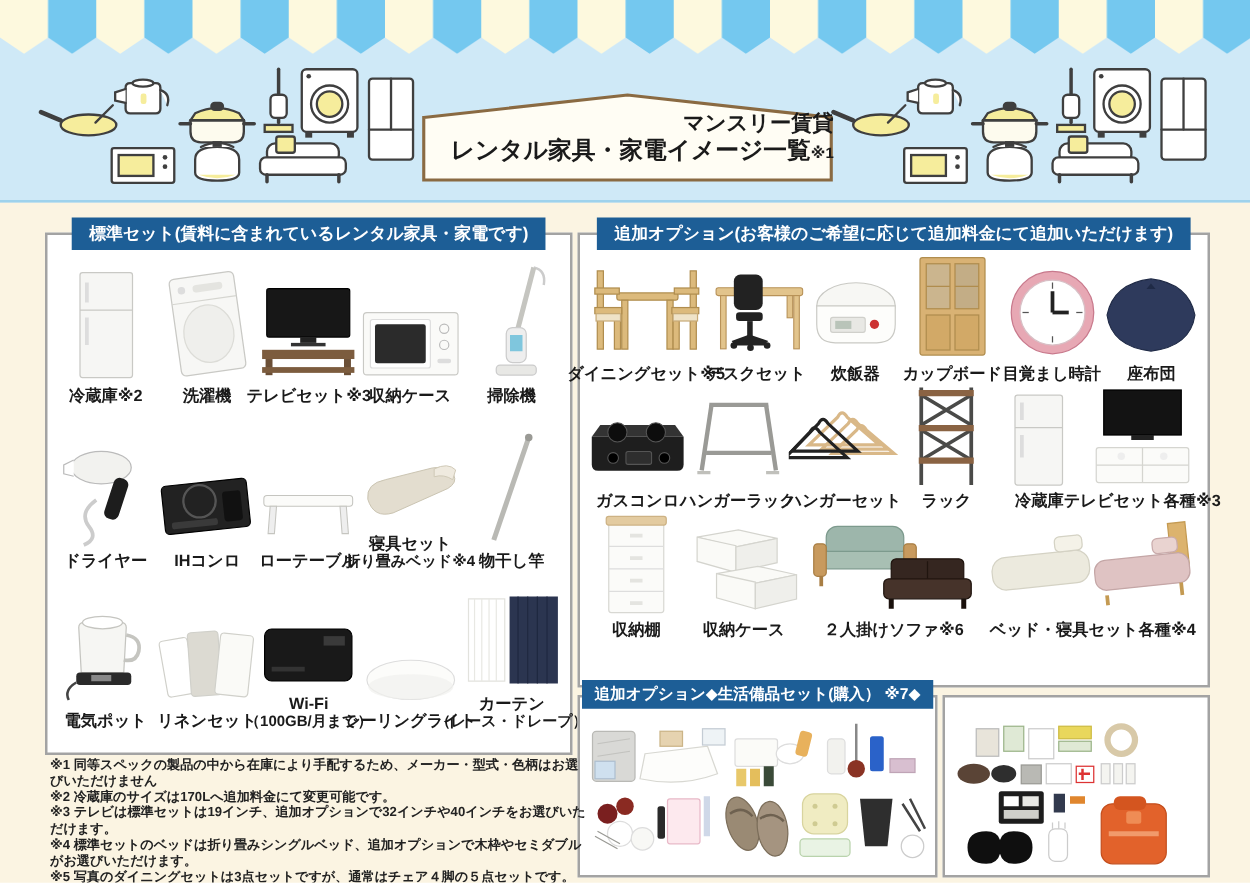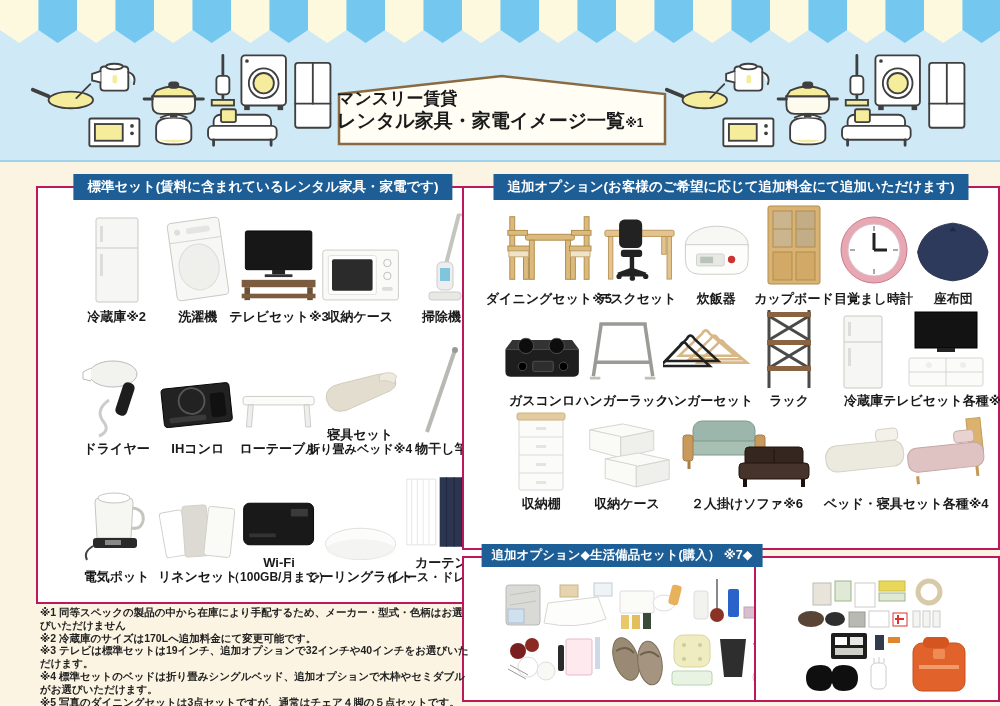"マンスリー賃貸" .banner .txt { text-align: left -> right }
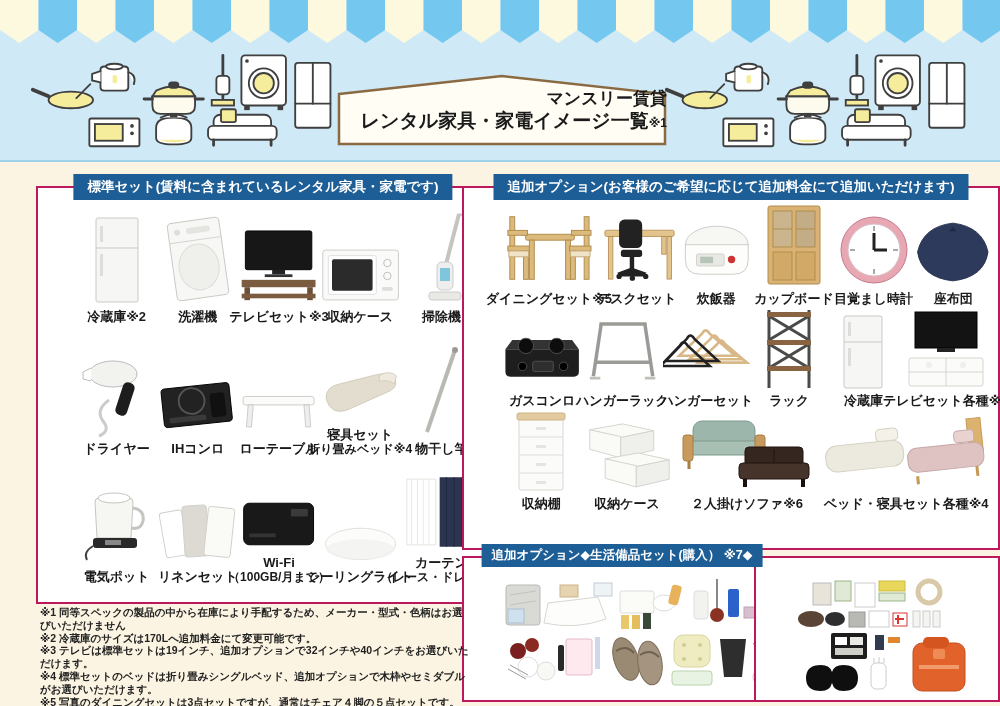"標準セット(賃料に含まれているレンタル家具・家電です)" .secbox { border: 2px solid #be185d -> 2px solid #a3a3a3; padding-left: 32px -> none }
